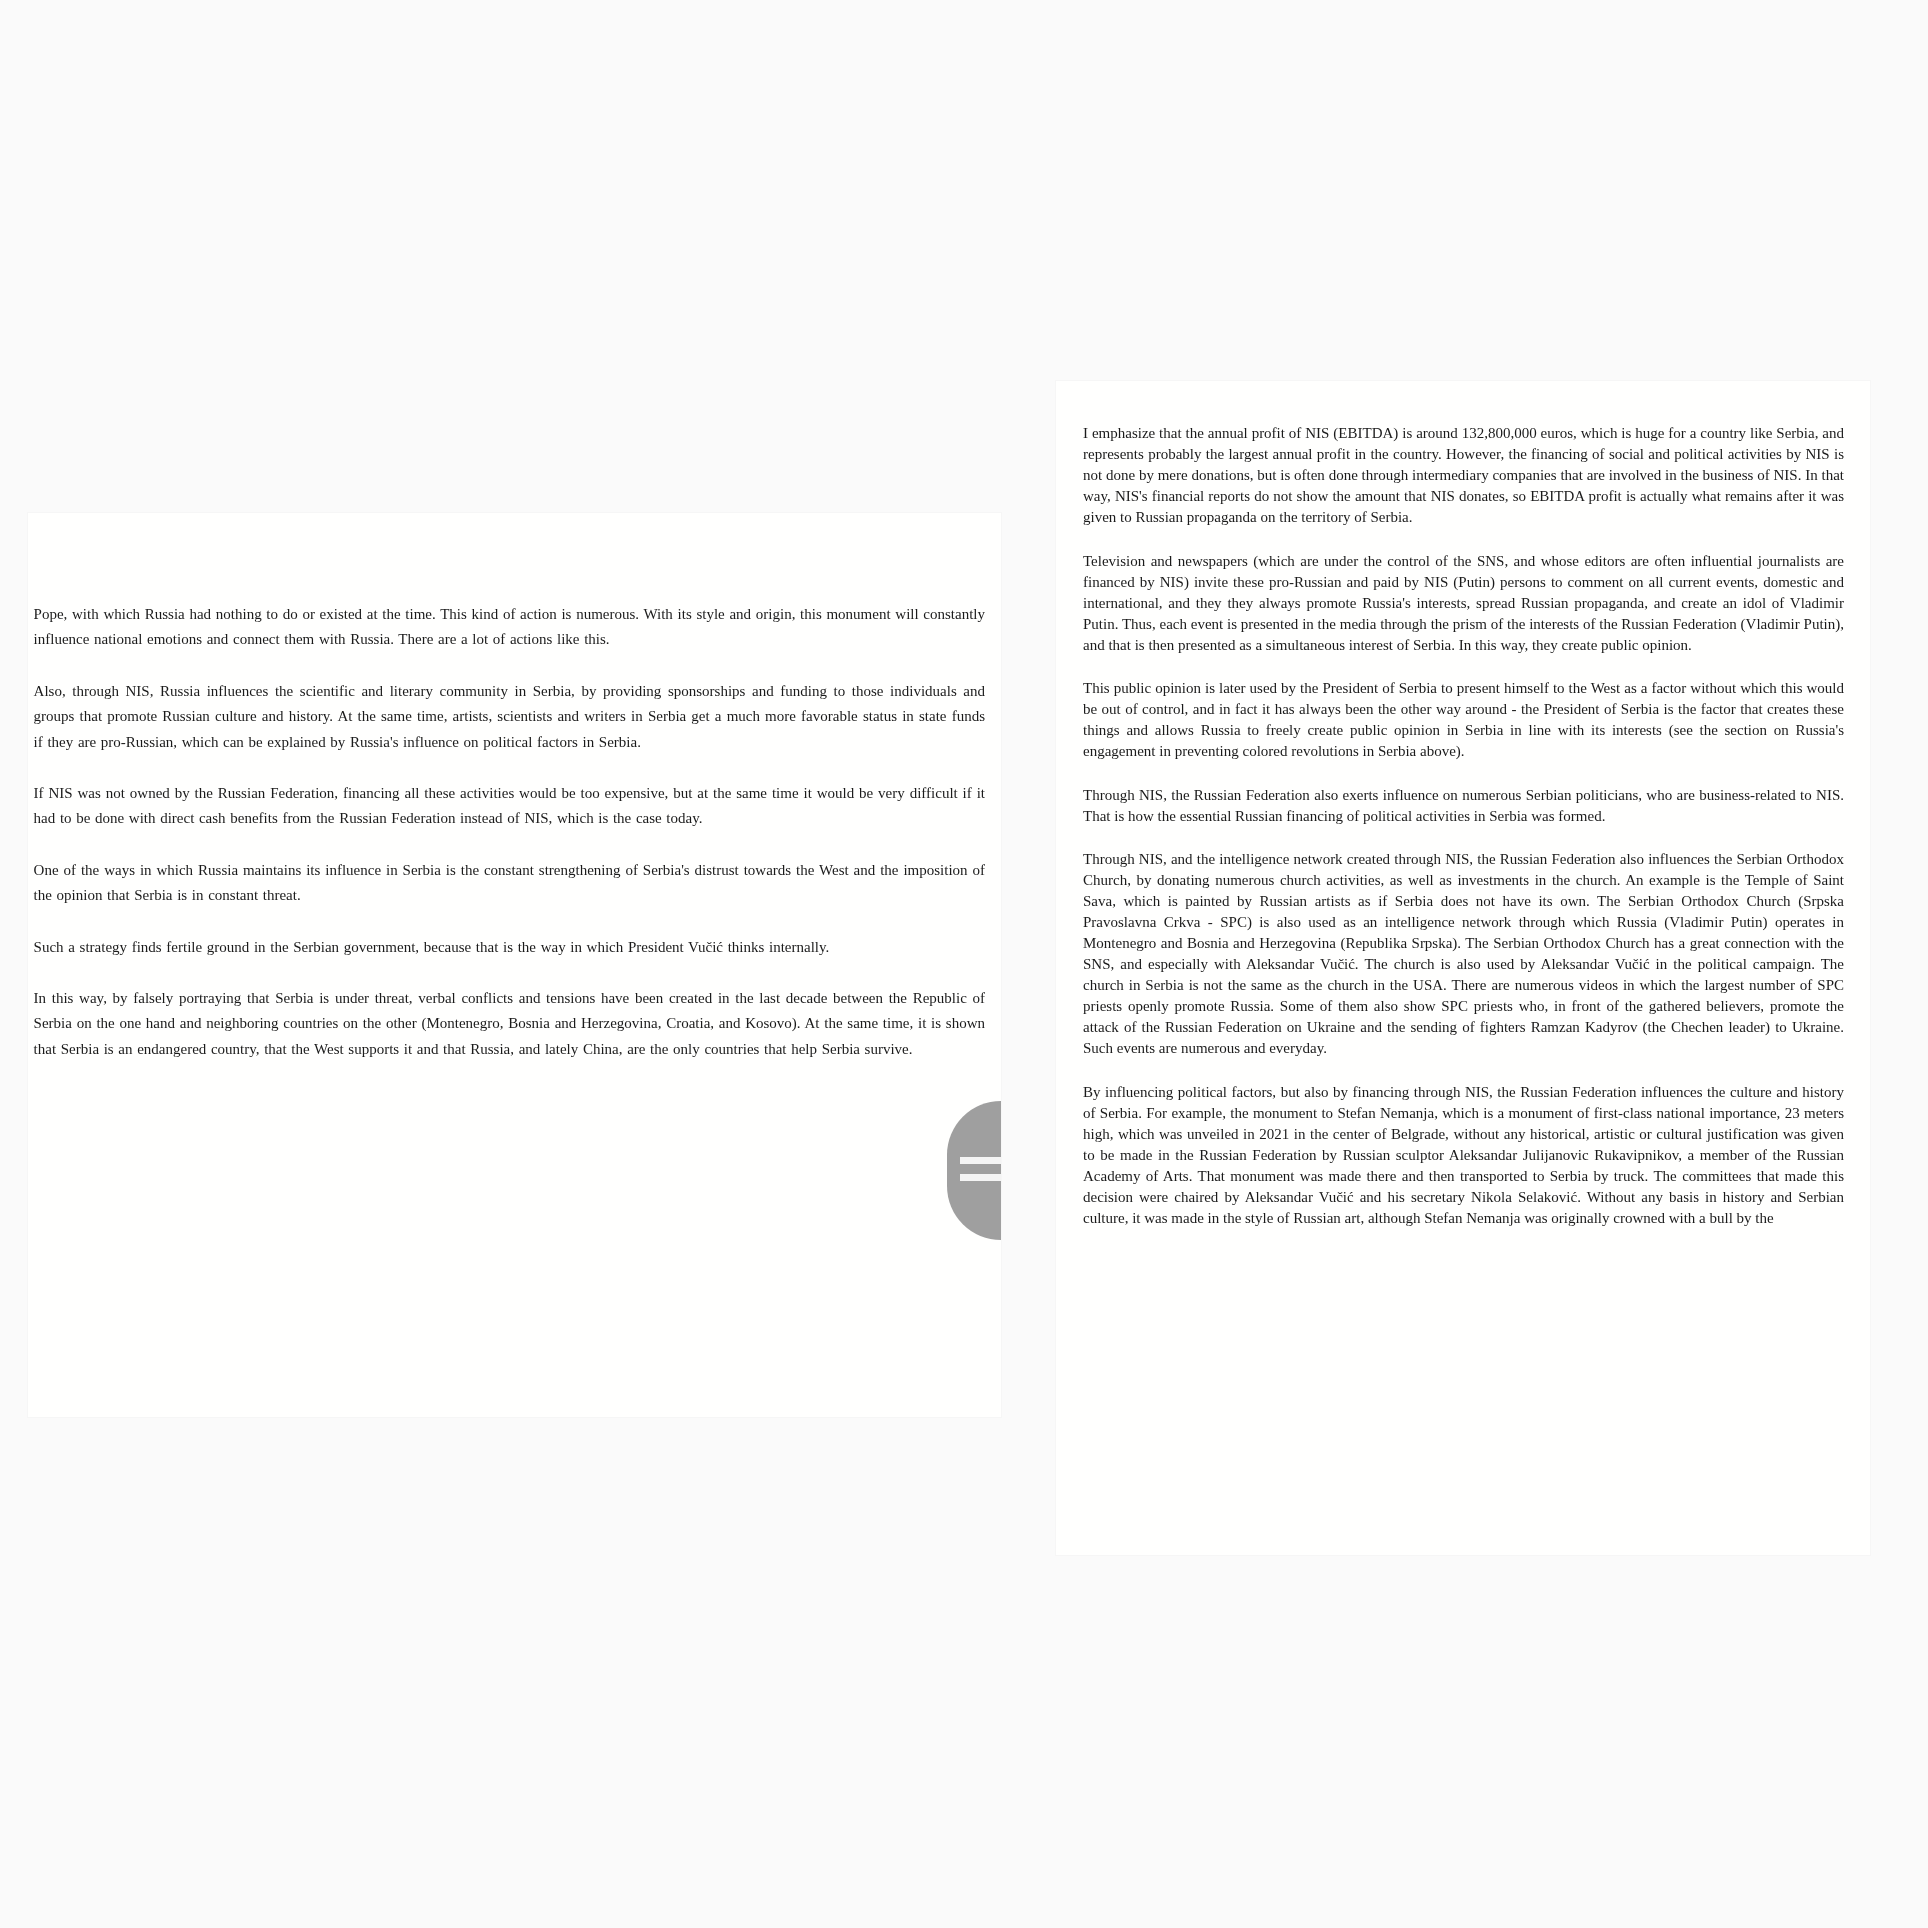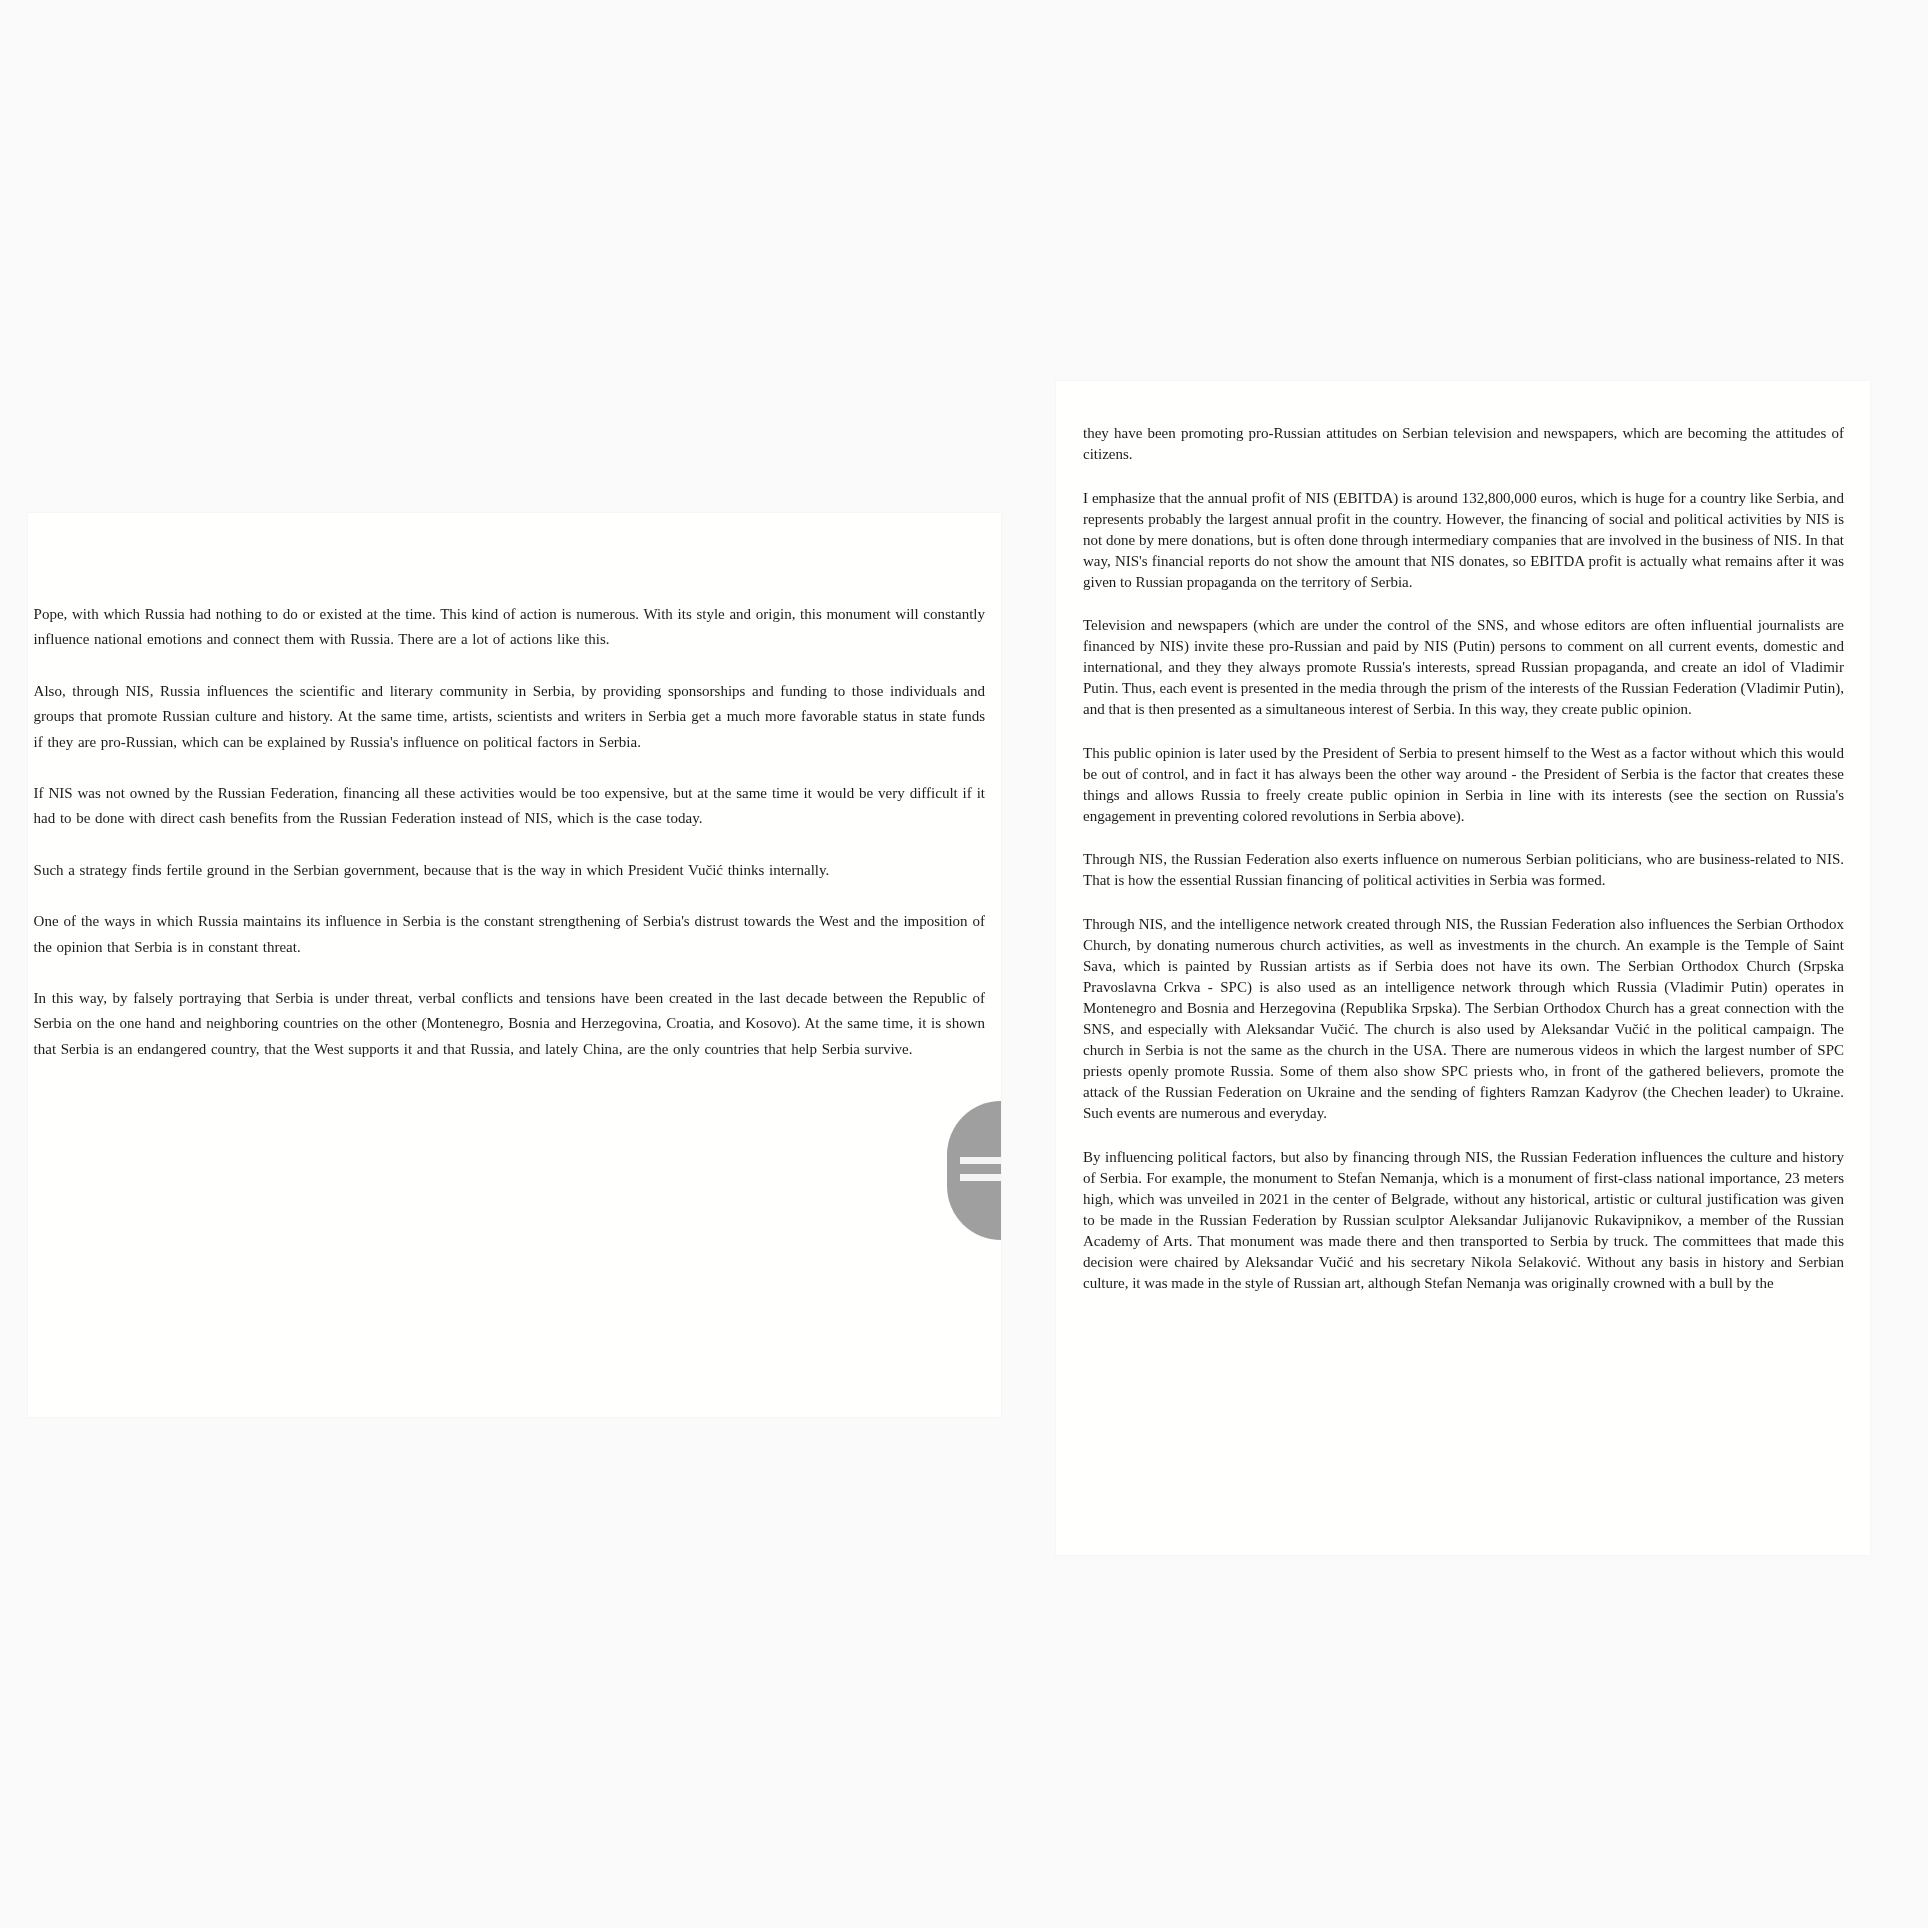"they have been promoting pro-Russian" p { html: <p>they have been promoting pro-Russian attitudes on Serbian television and newspapers, which are becoming the attitudes of citizens.</p> -> none }
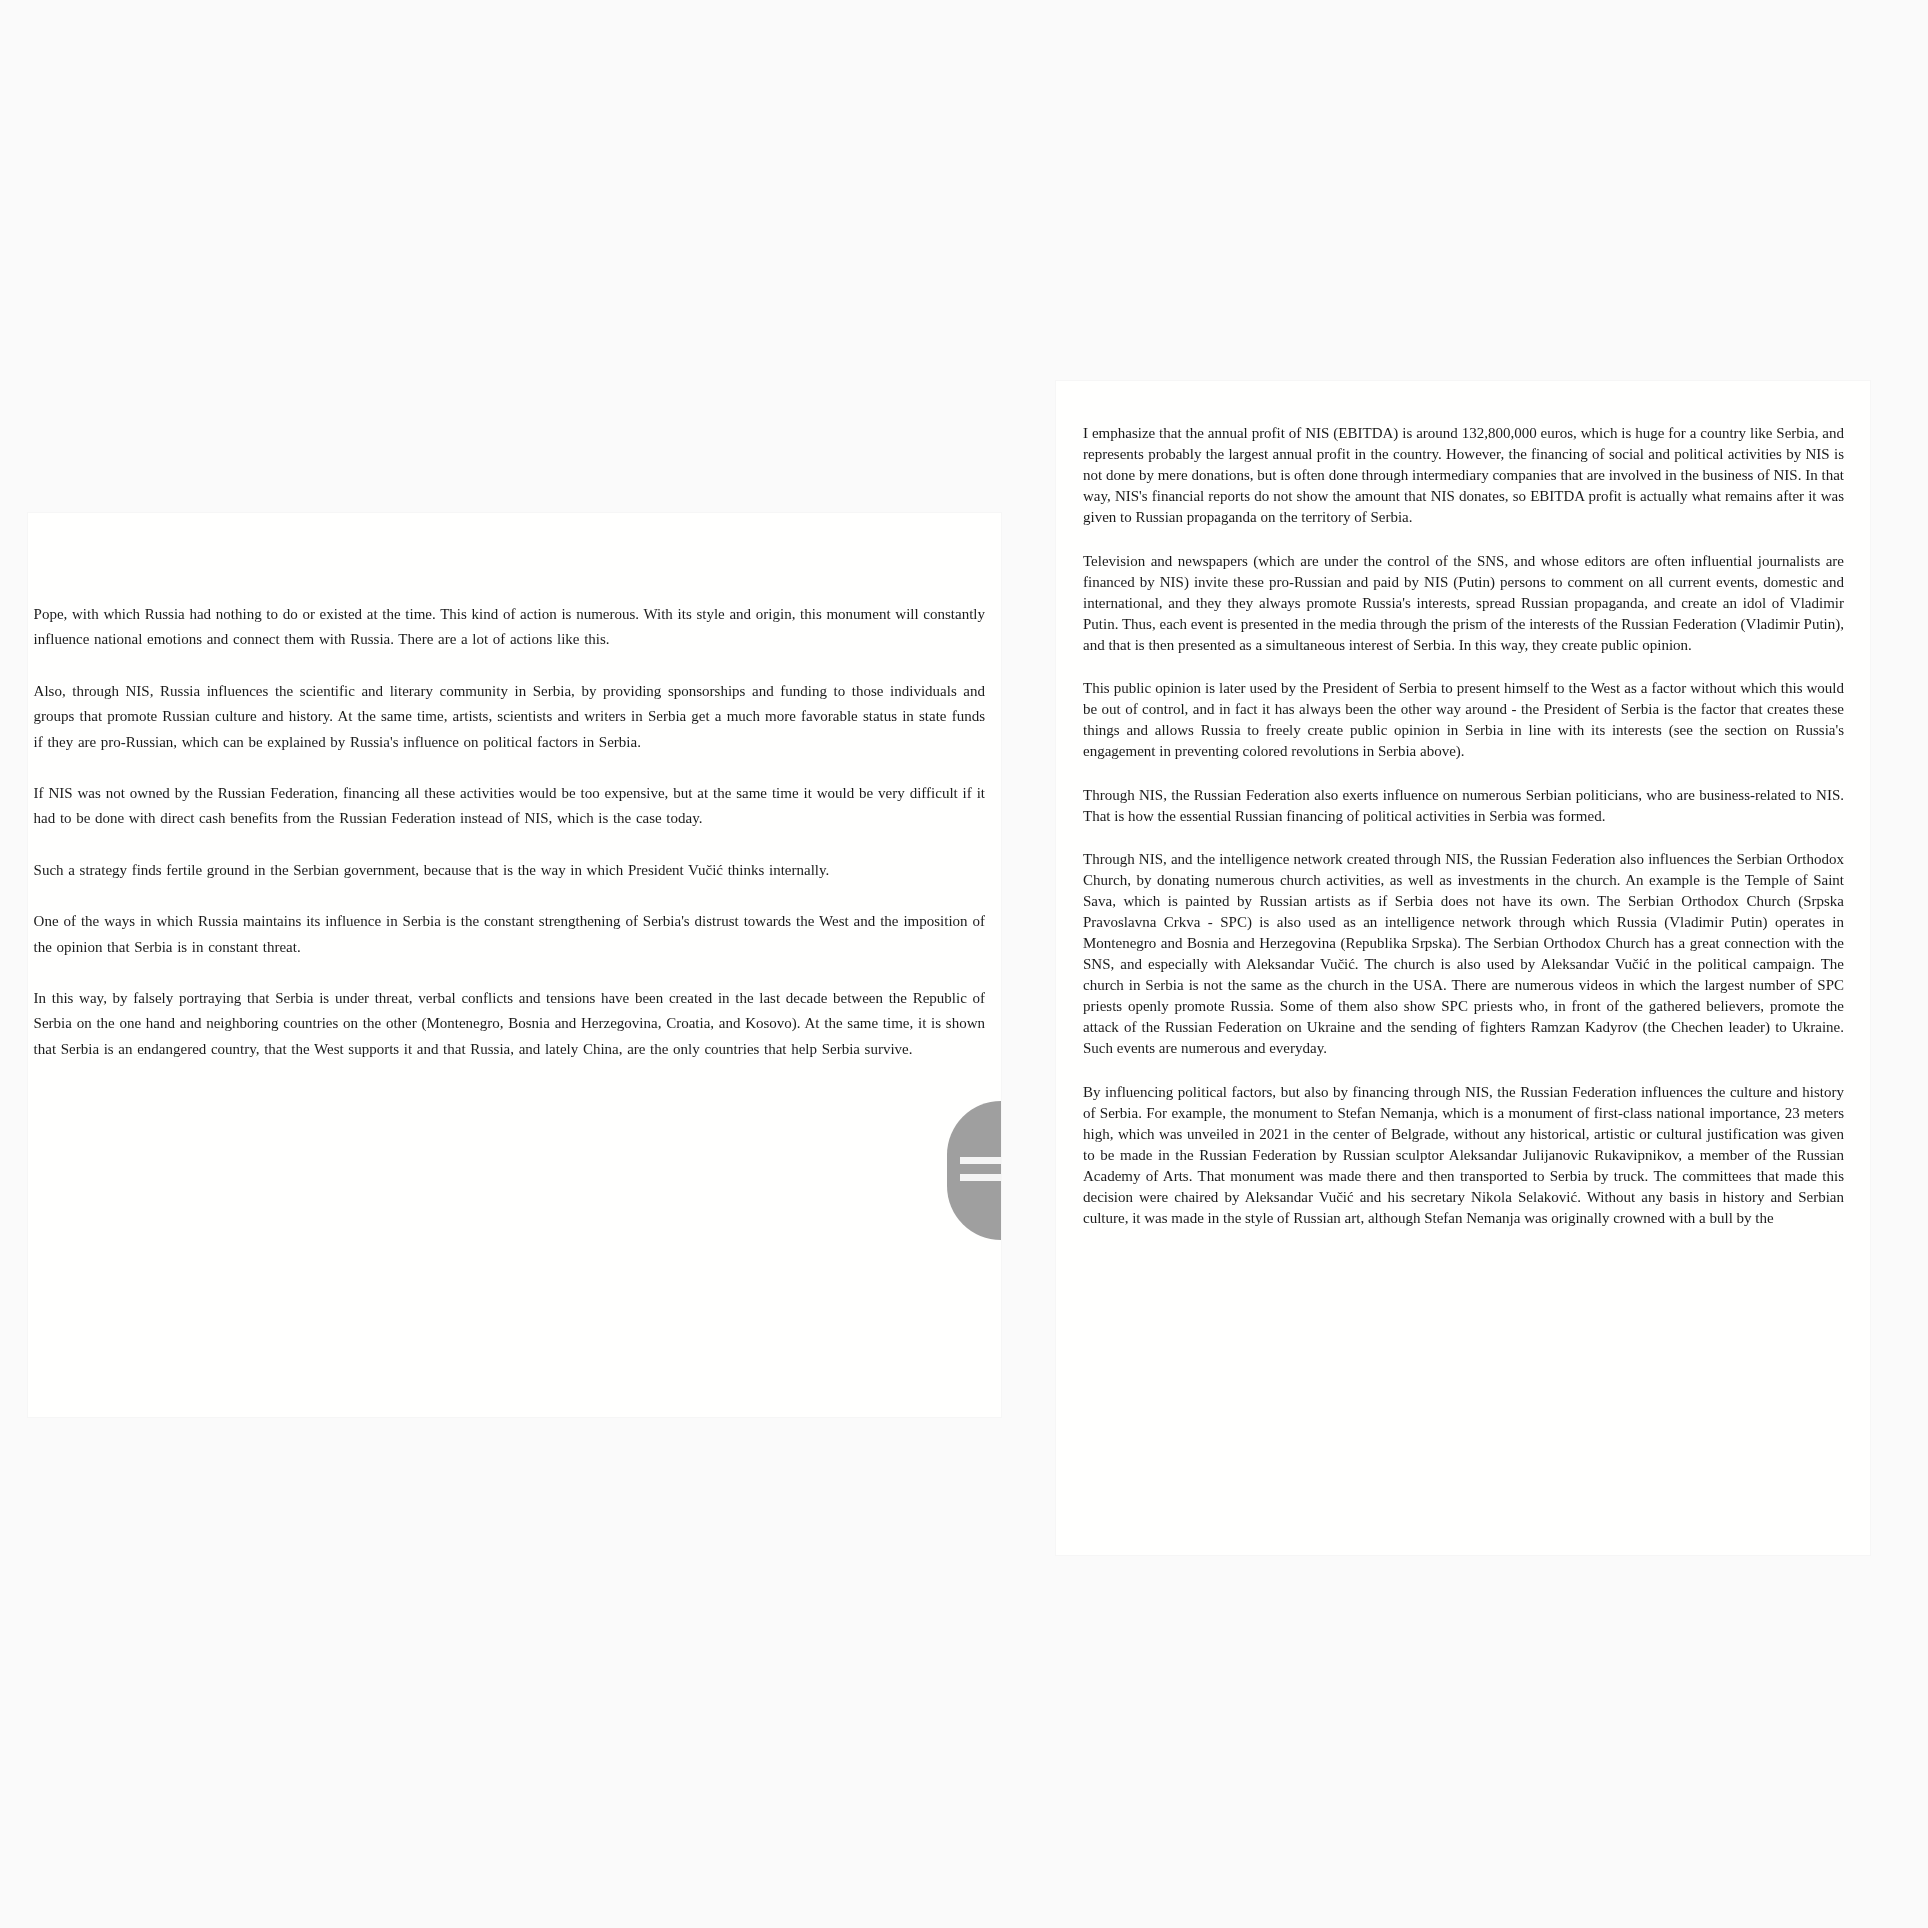"Such a strategy finds fertile" p { order: before "One of the ways in" -> after "One of the ways in" }
